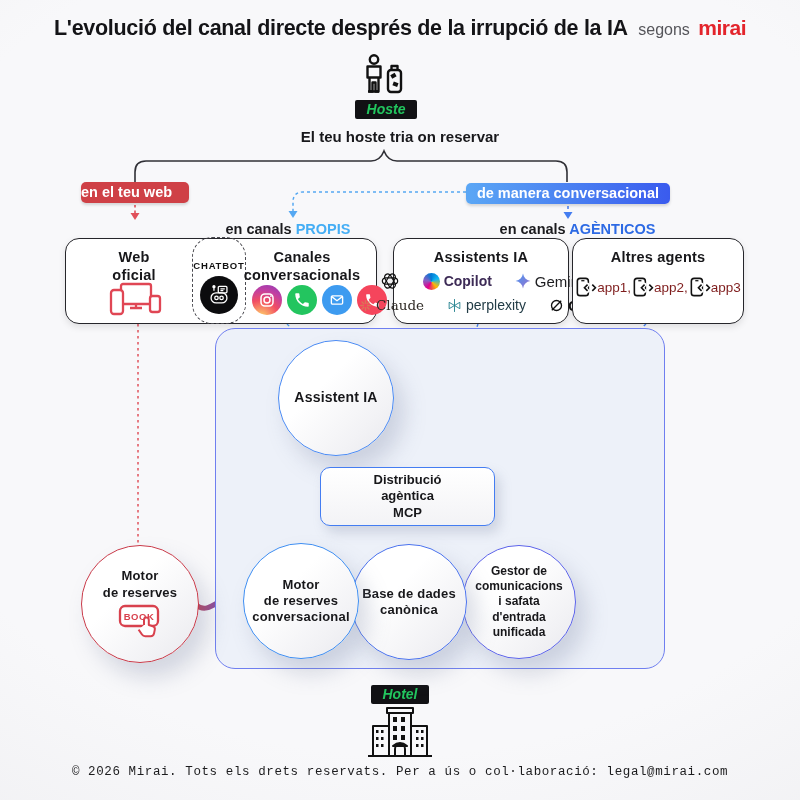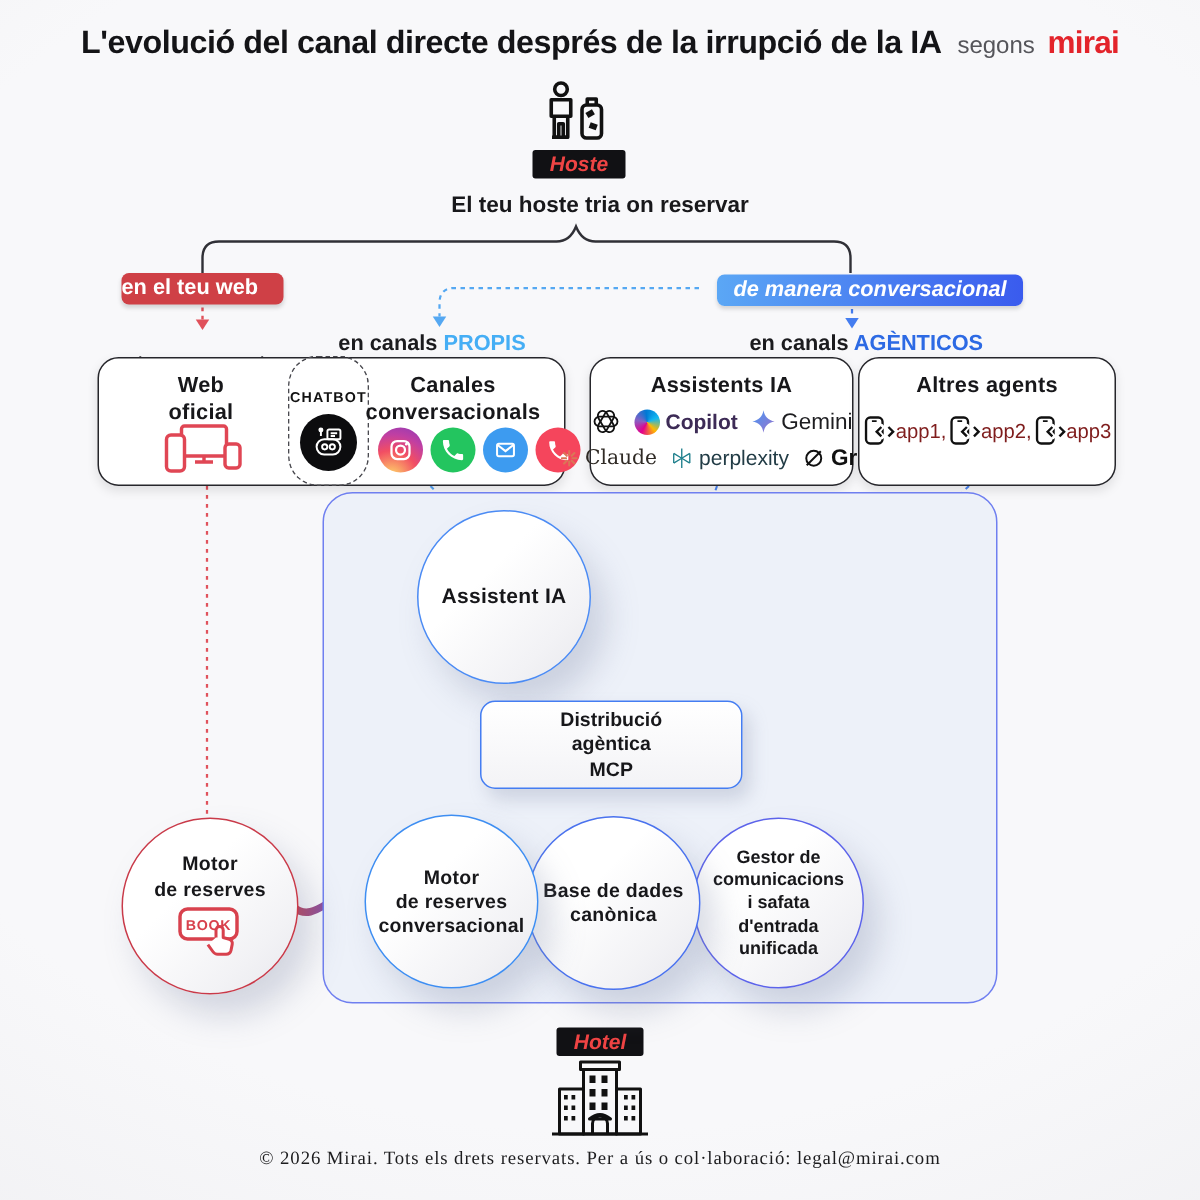"Hoste" .badge-dark { color: #ef4444 -> #22c55e }
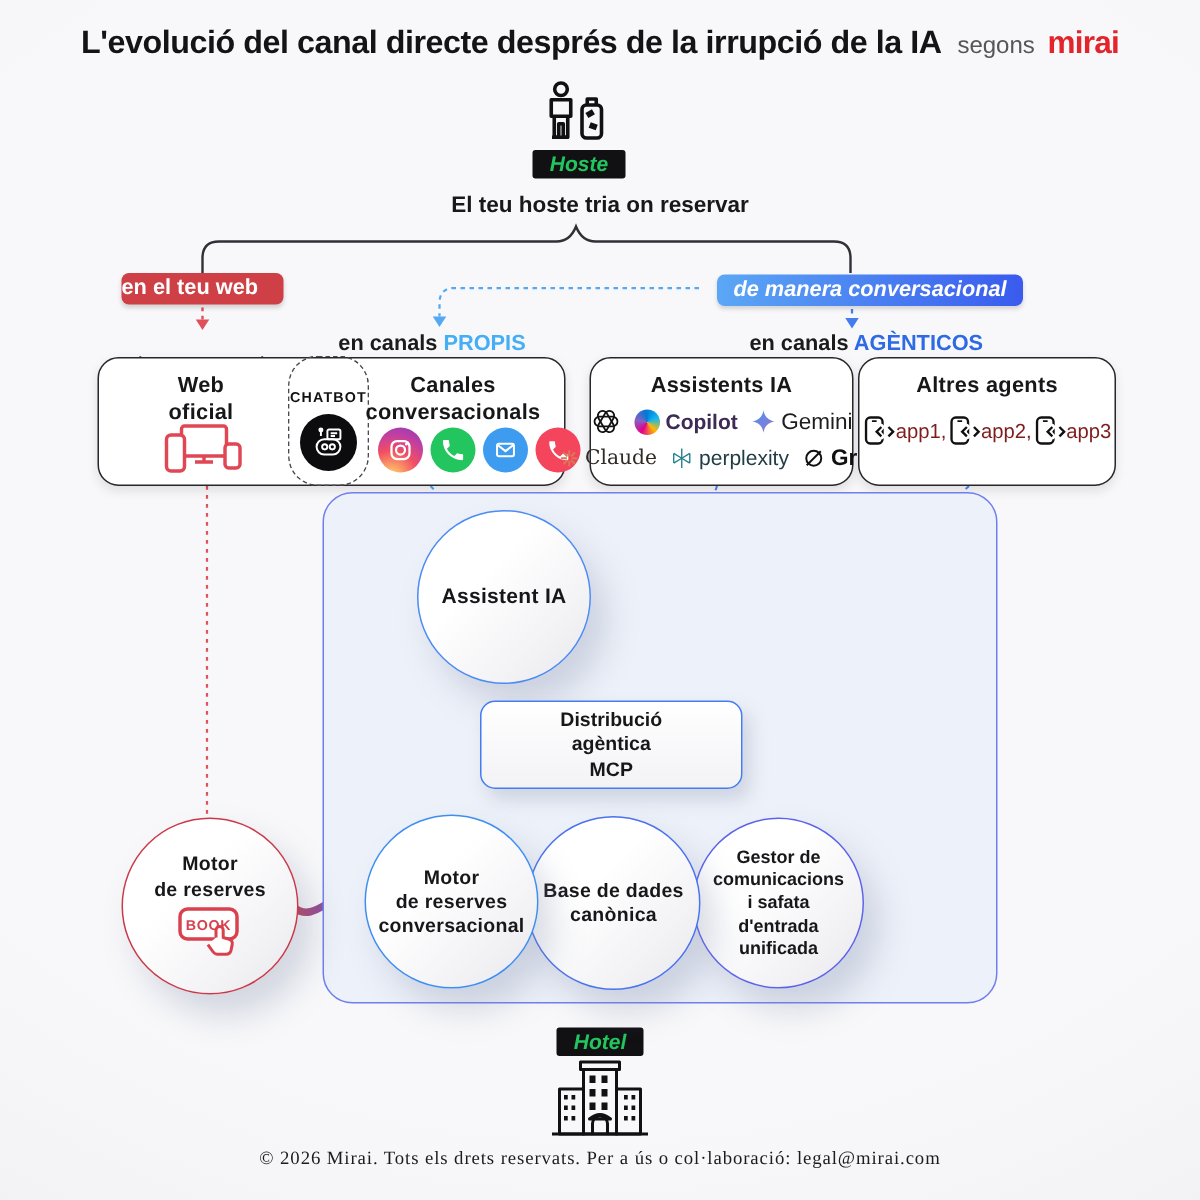"de manera conversacional" div.abs { font-style: italic -> none; left: 478px -> 466px }
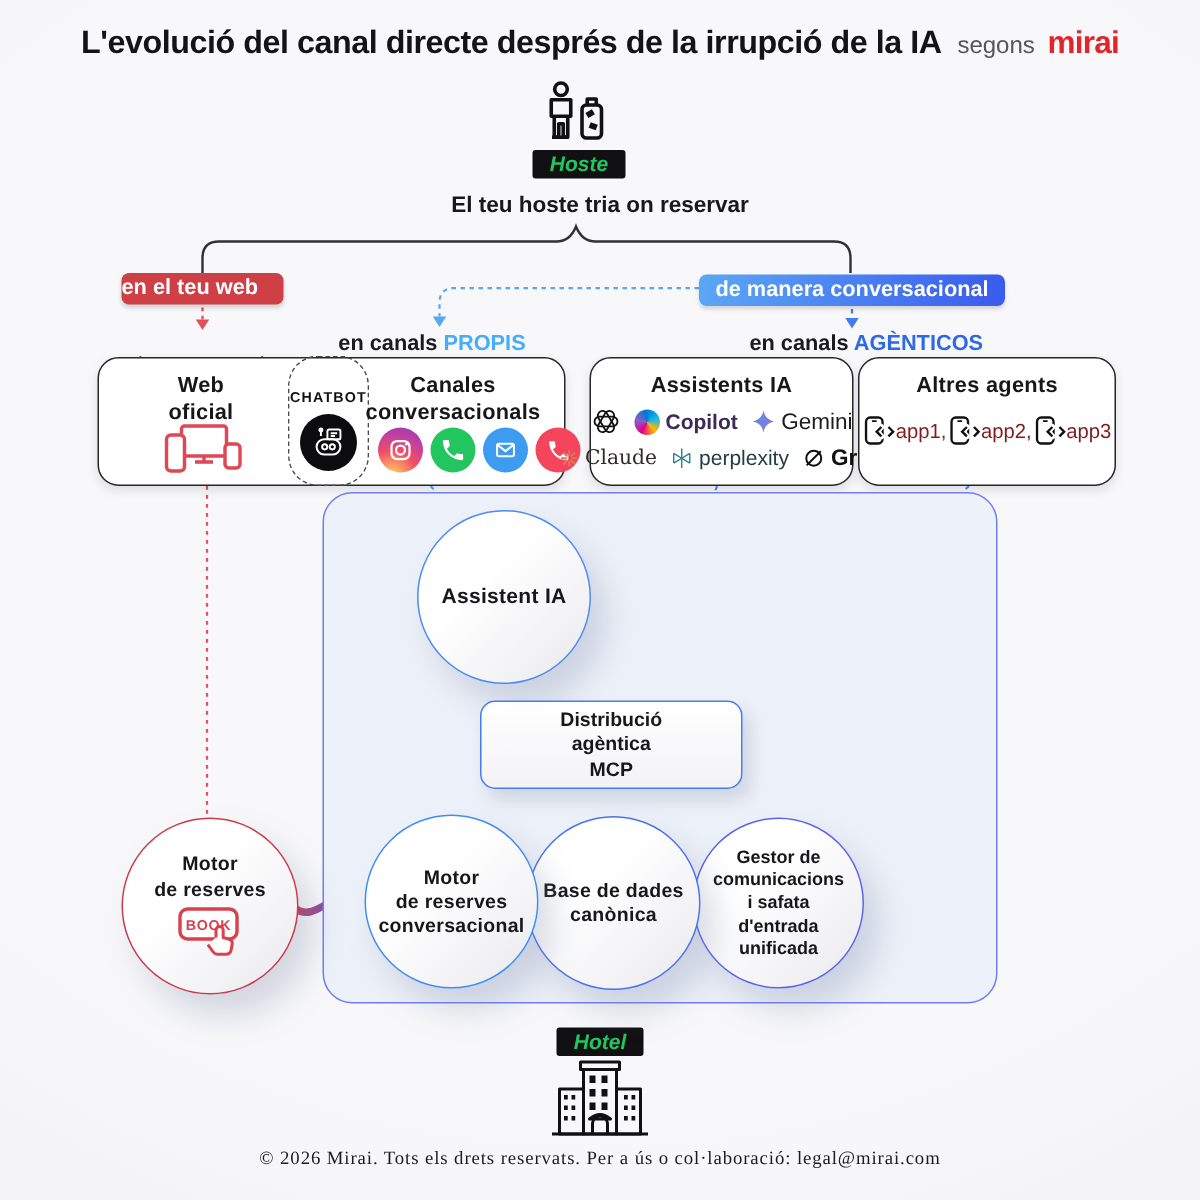"Copilot" .logo-row { gap: 9px -> 23px }
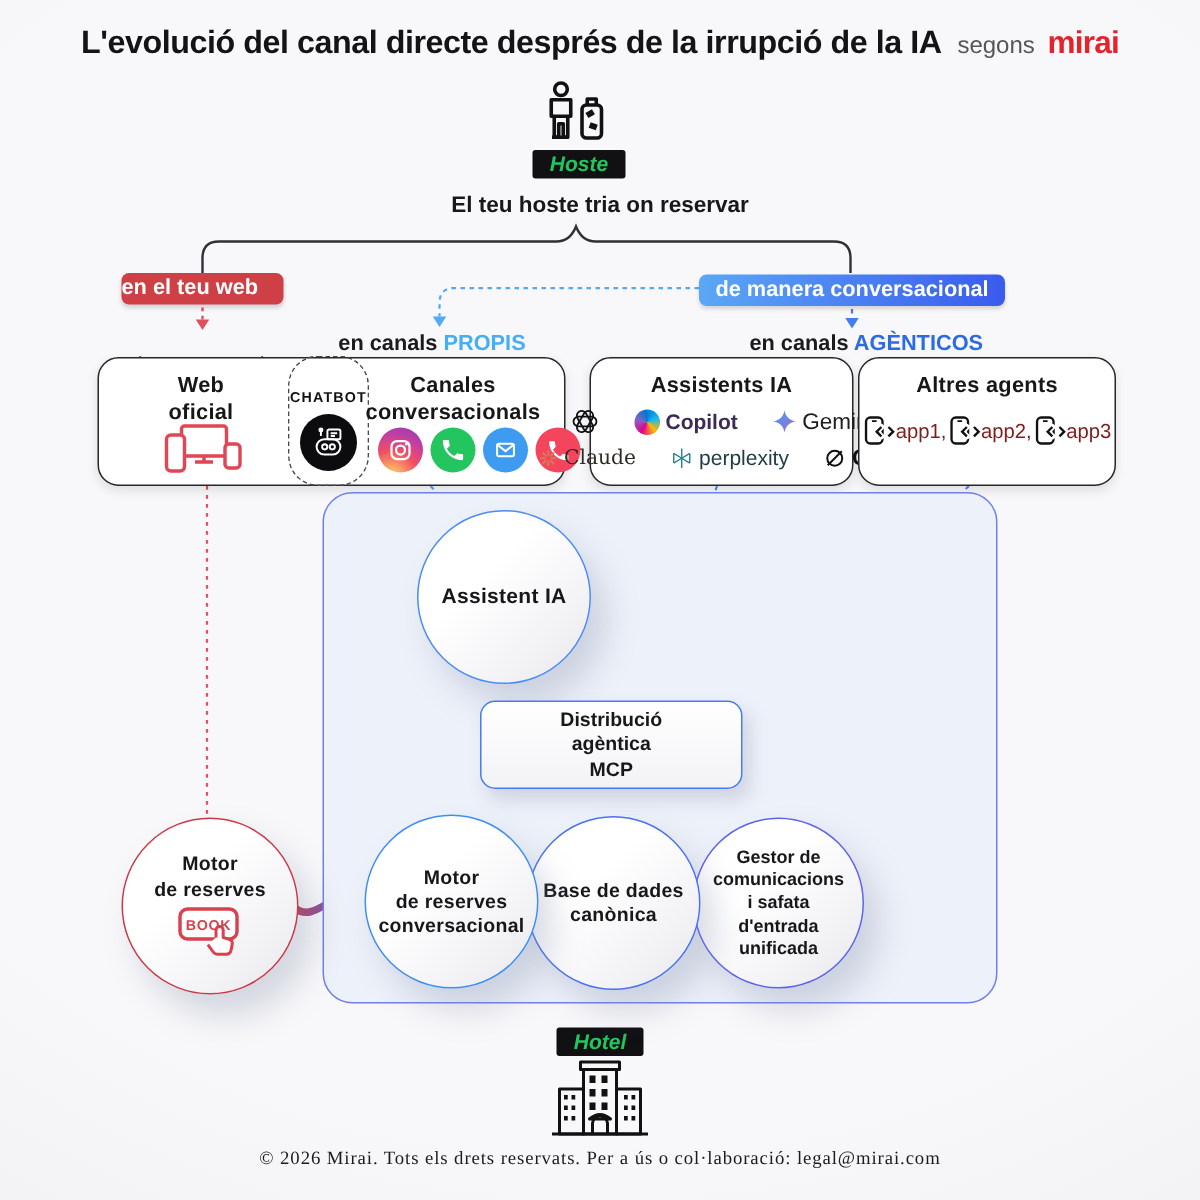"© 2026 Mirai. Tots els" .footer { font-family: Liberation Serif, serif -> Liberation Mono, monospace }
